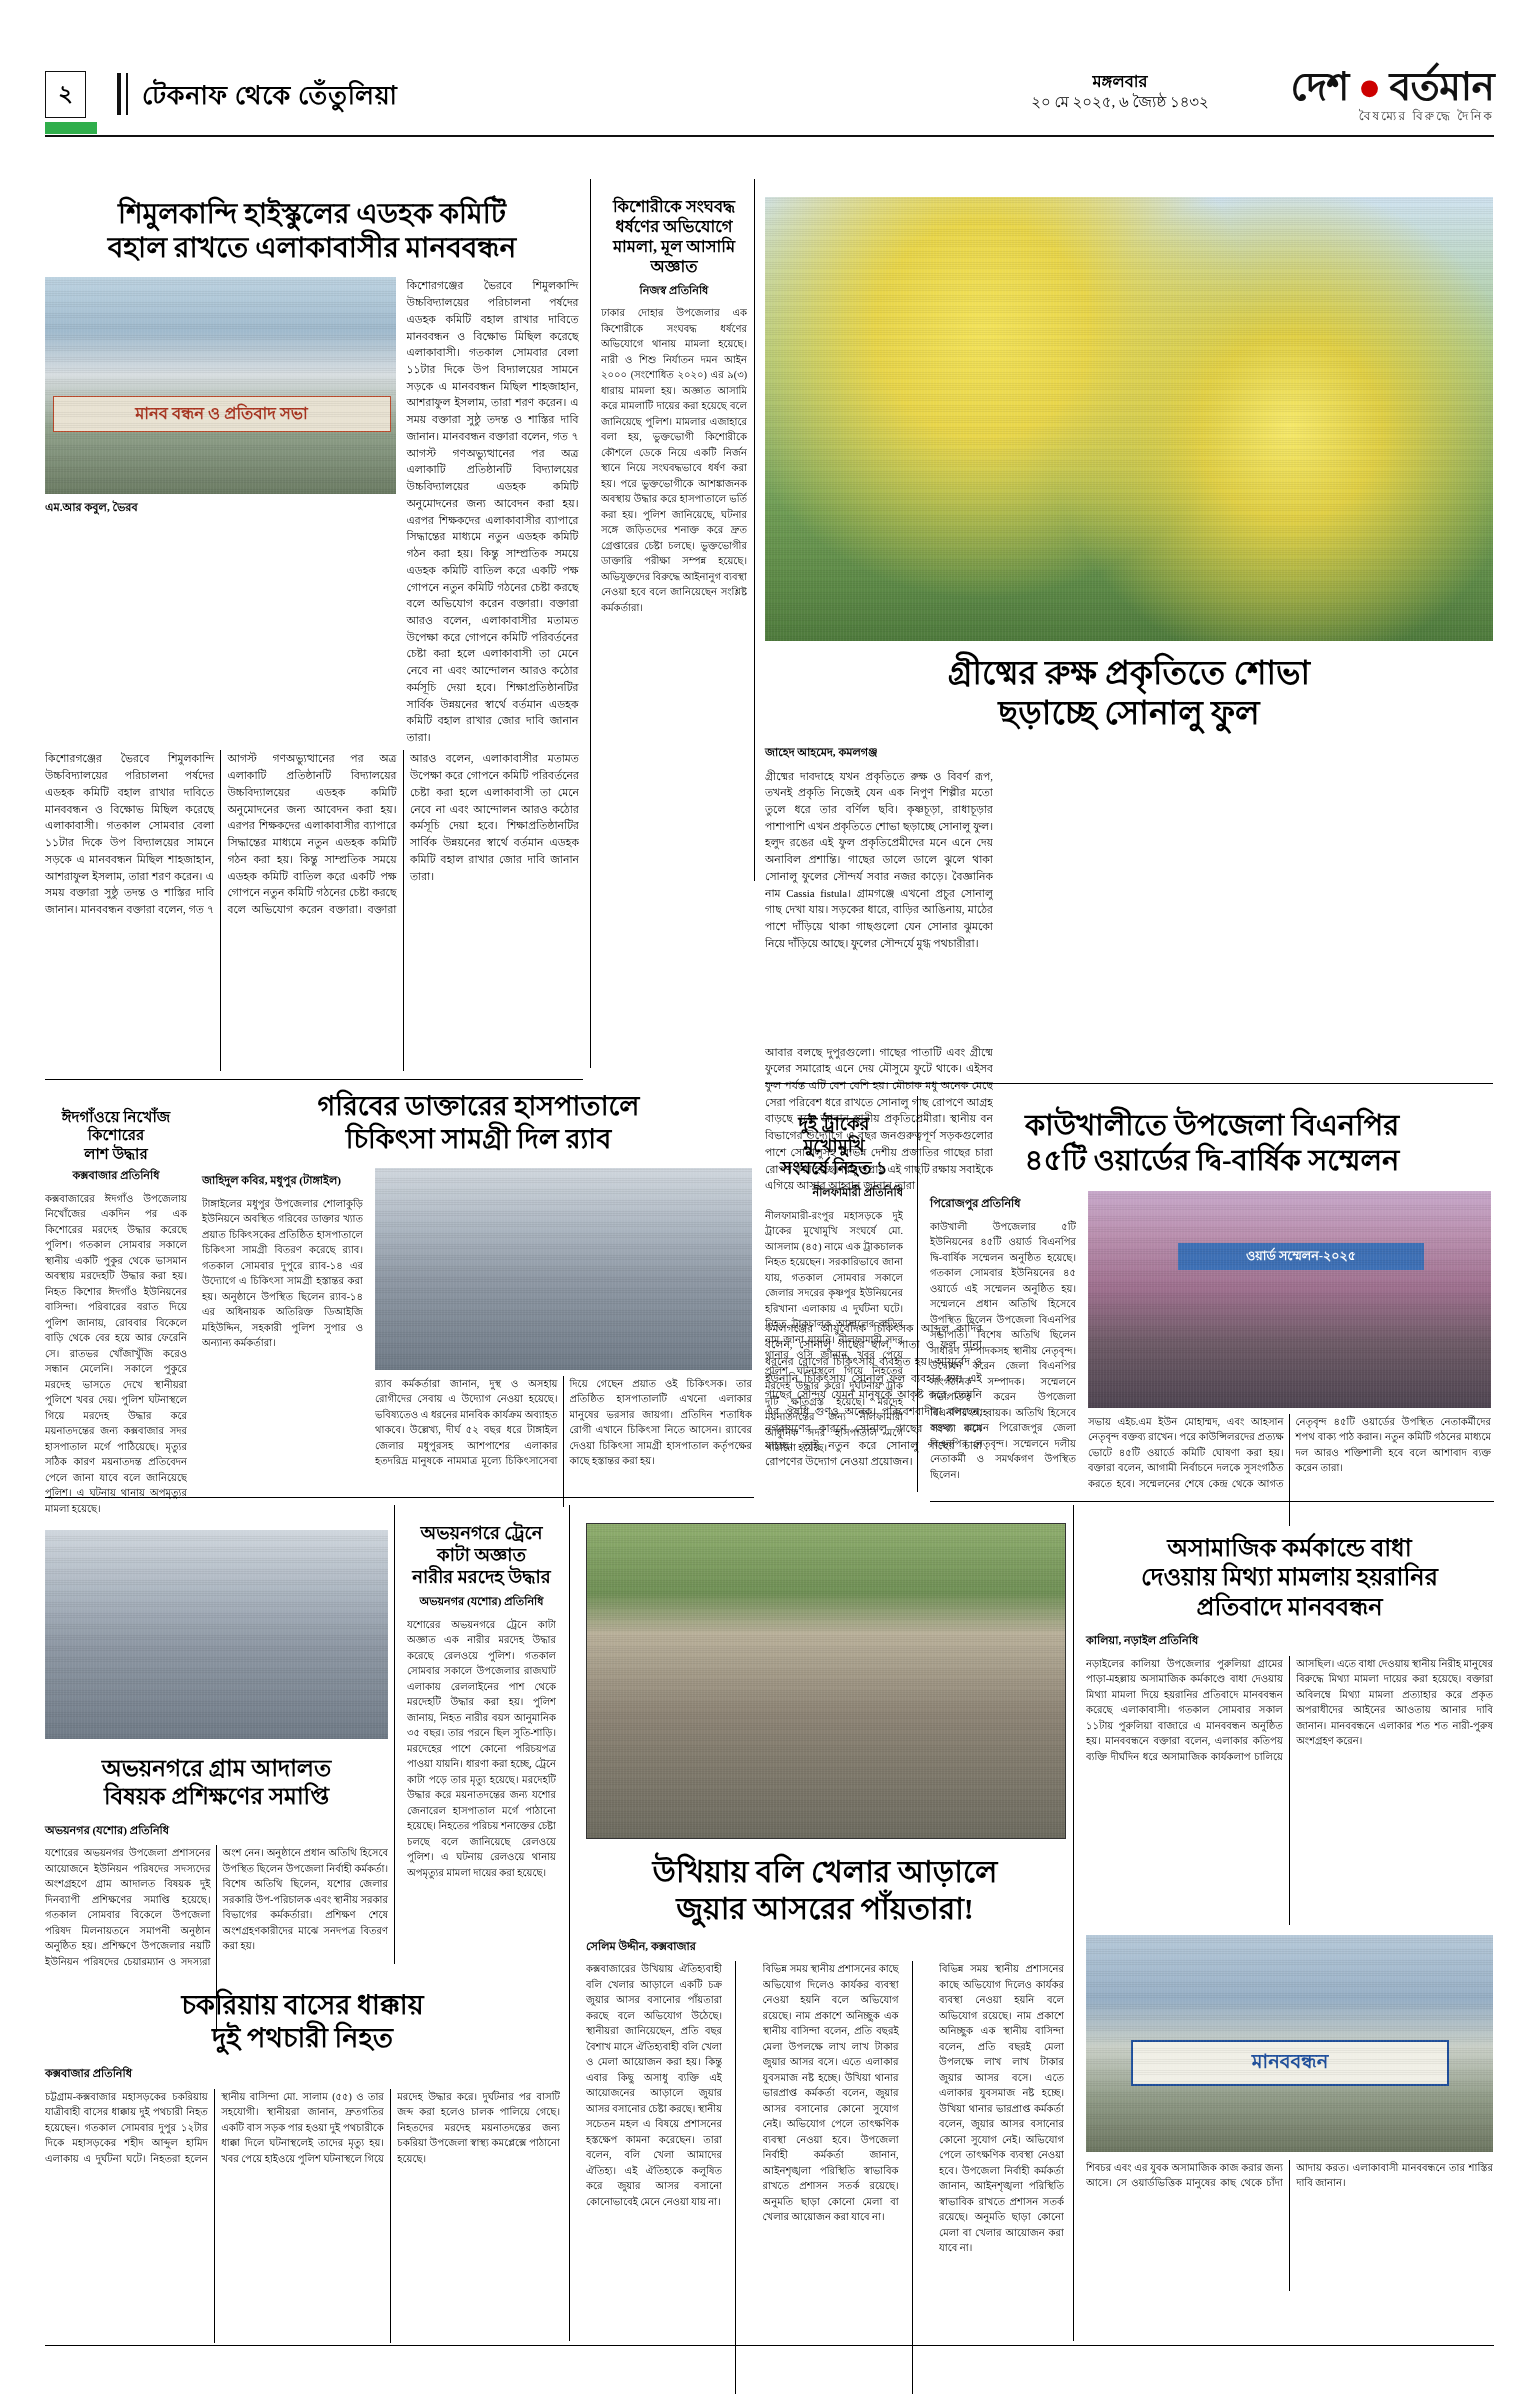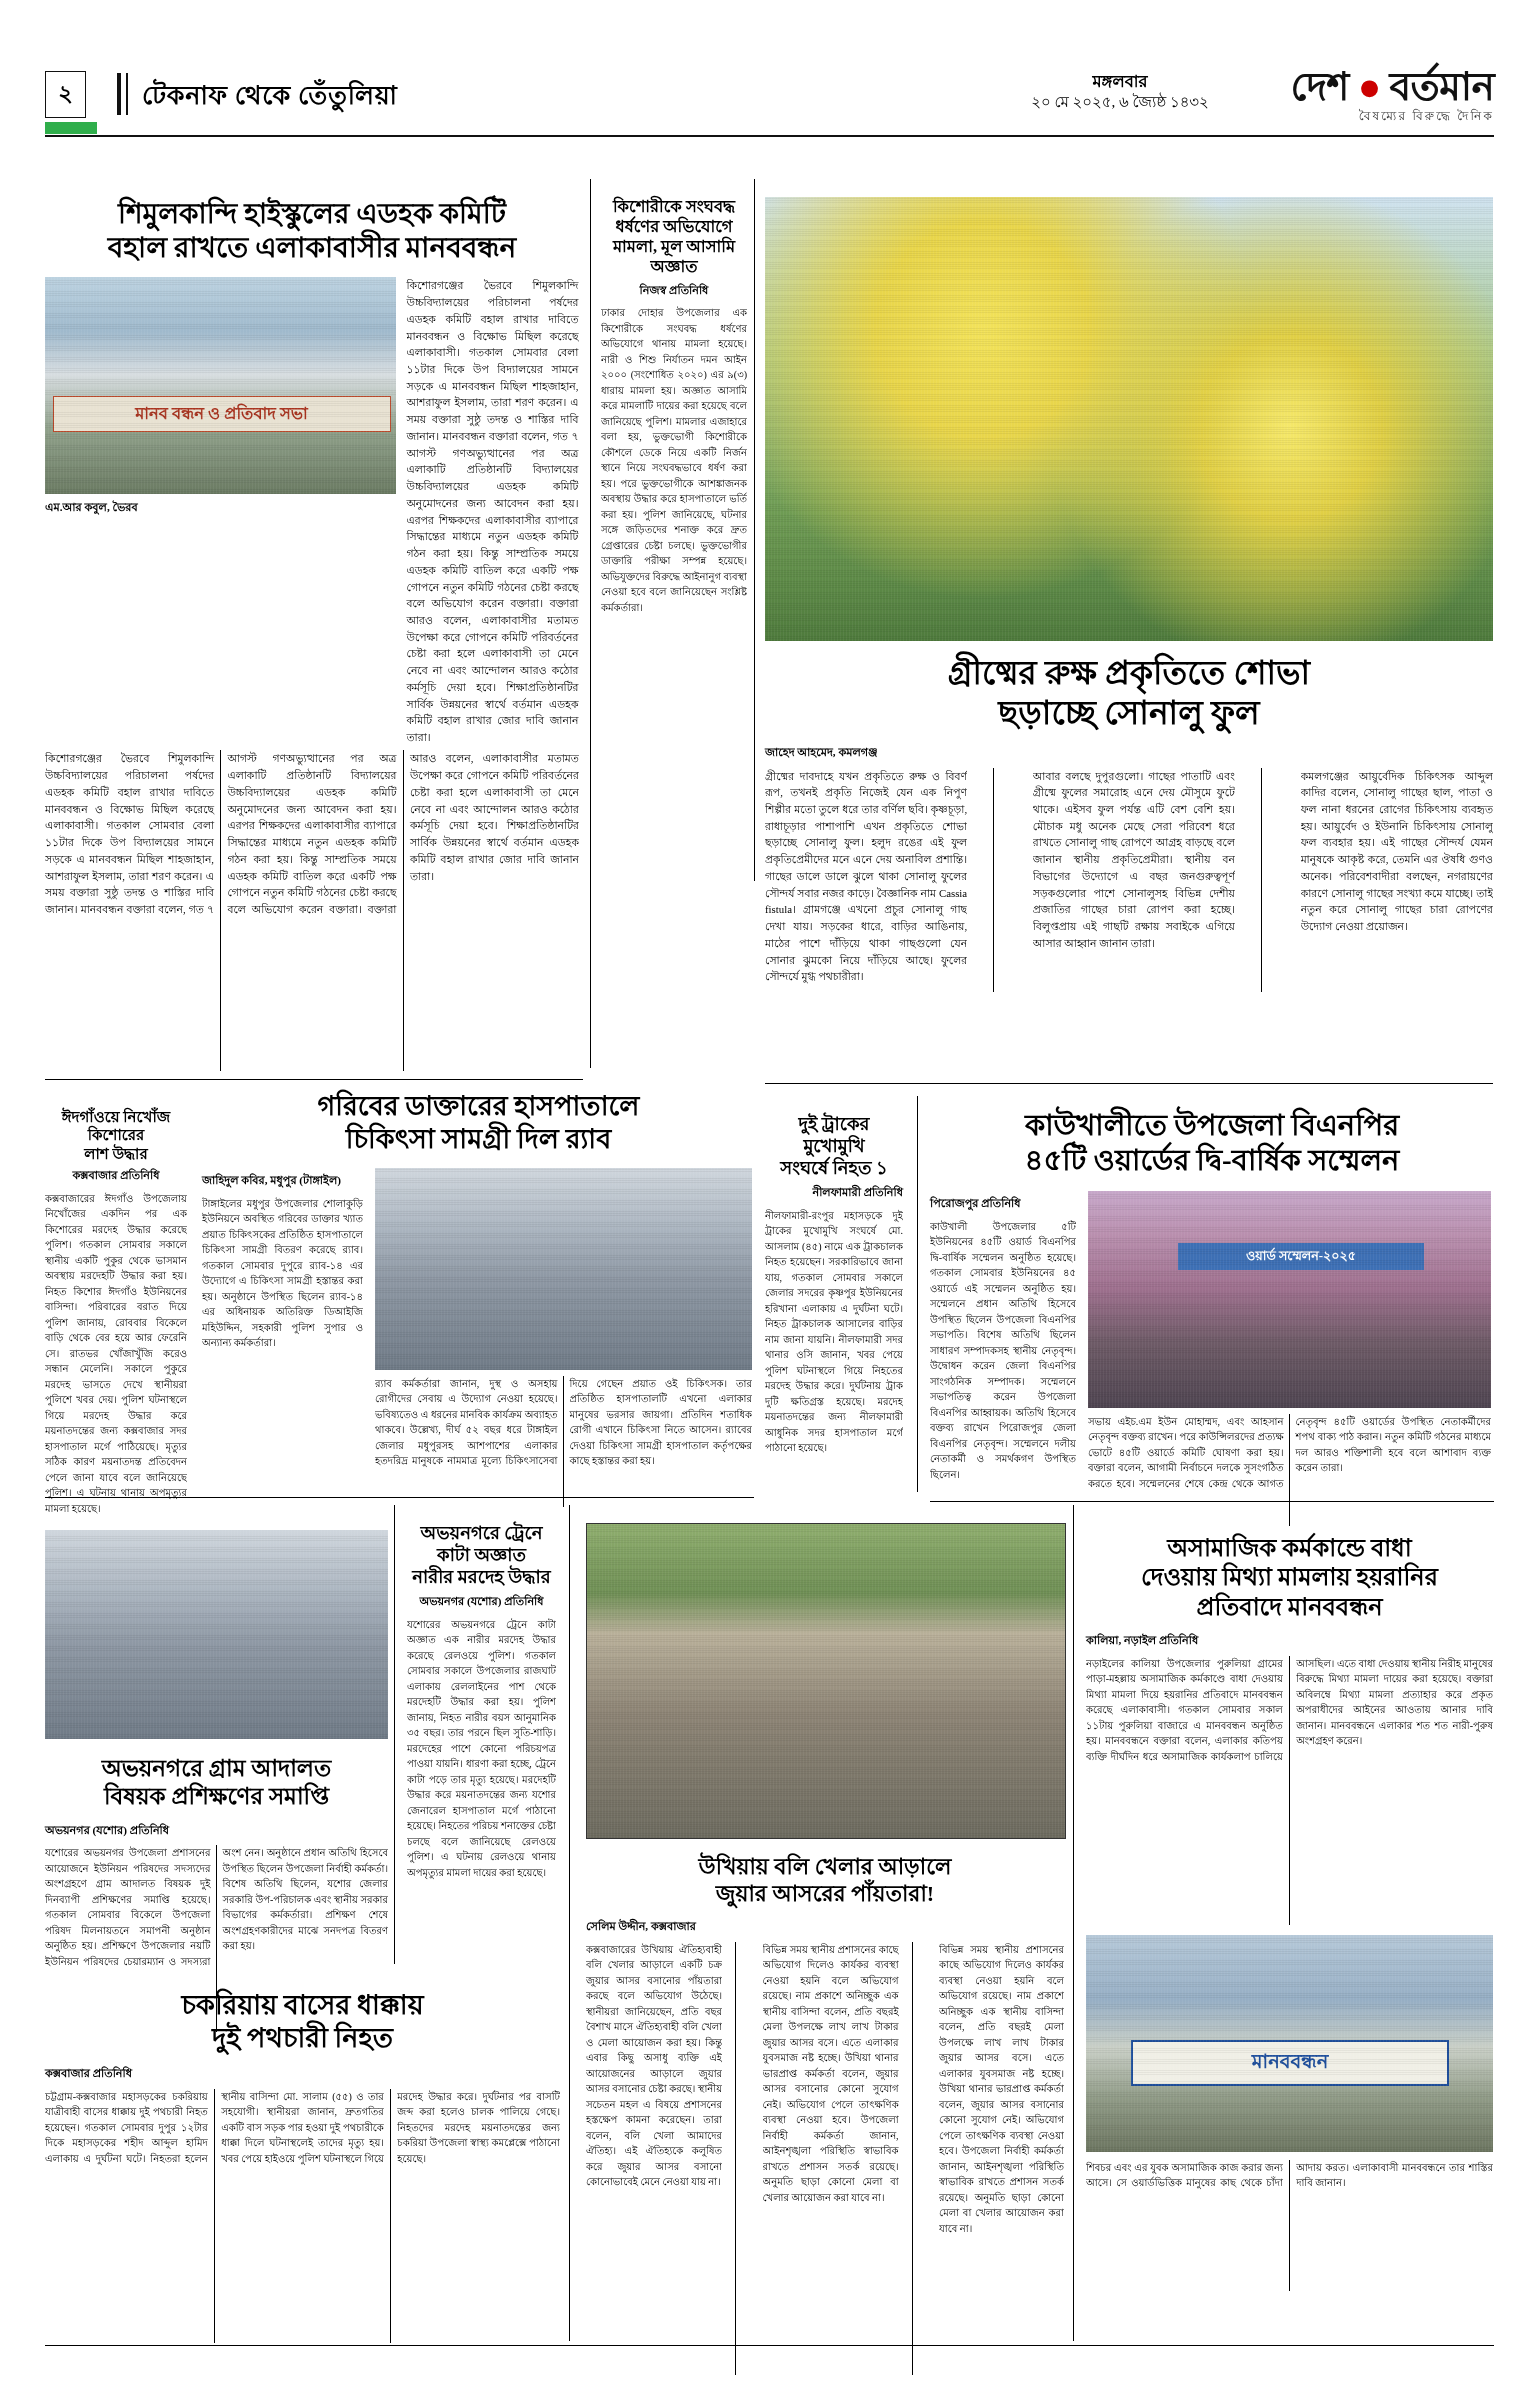"গ্রীষ্মের দাবদাহে যখন প্রকৃতিতে রুক্ষ" div { flex-direction: none -> column }
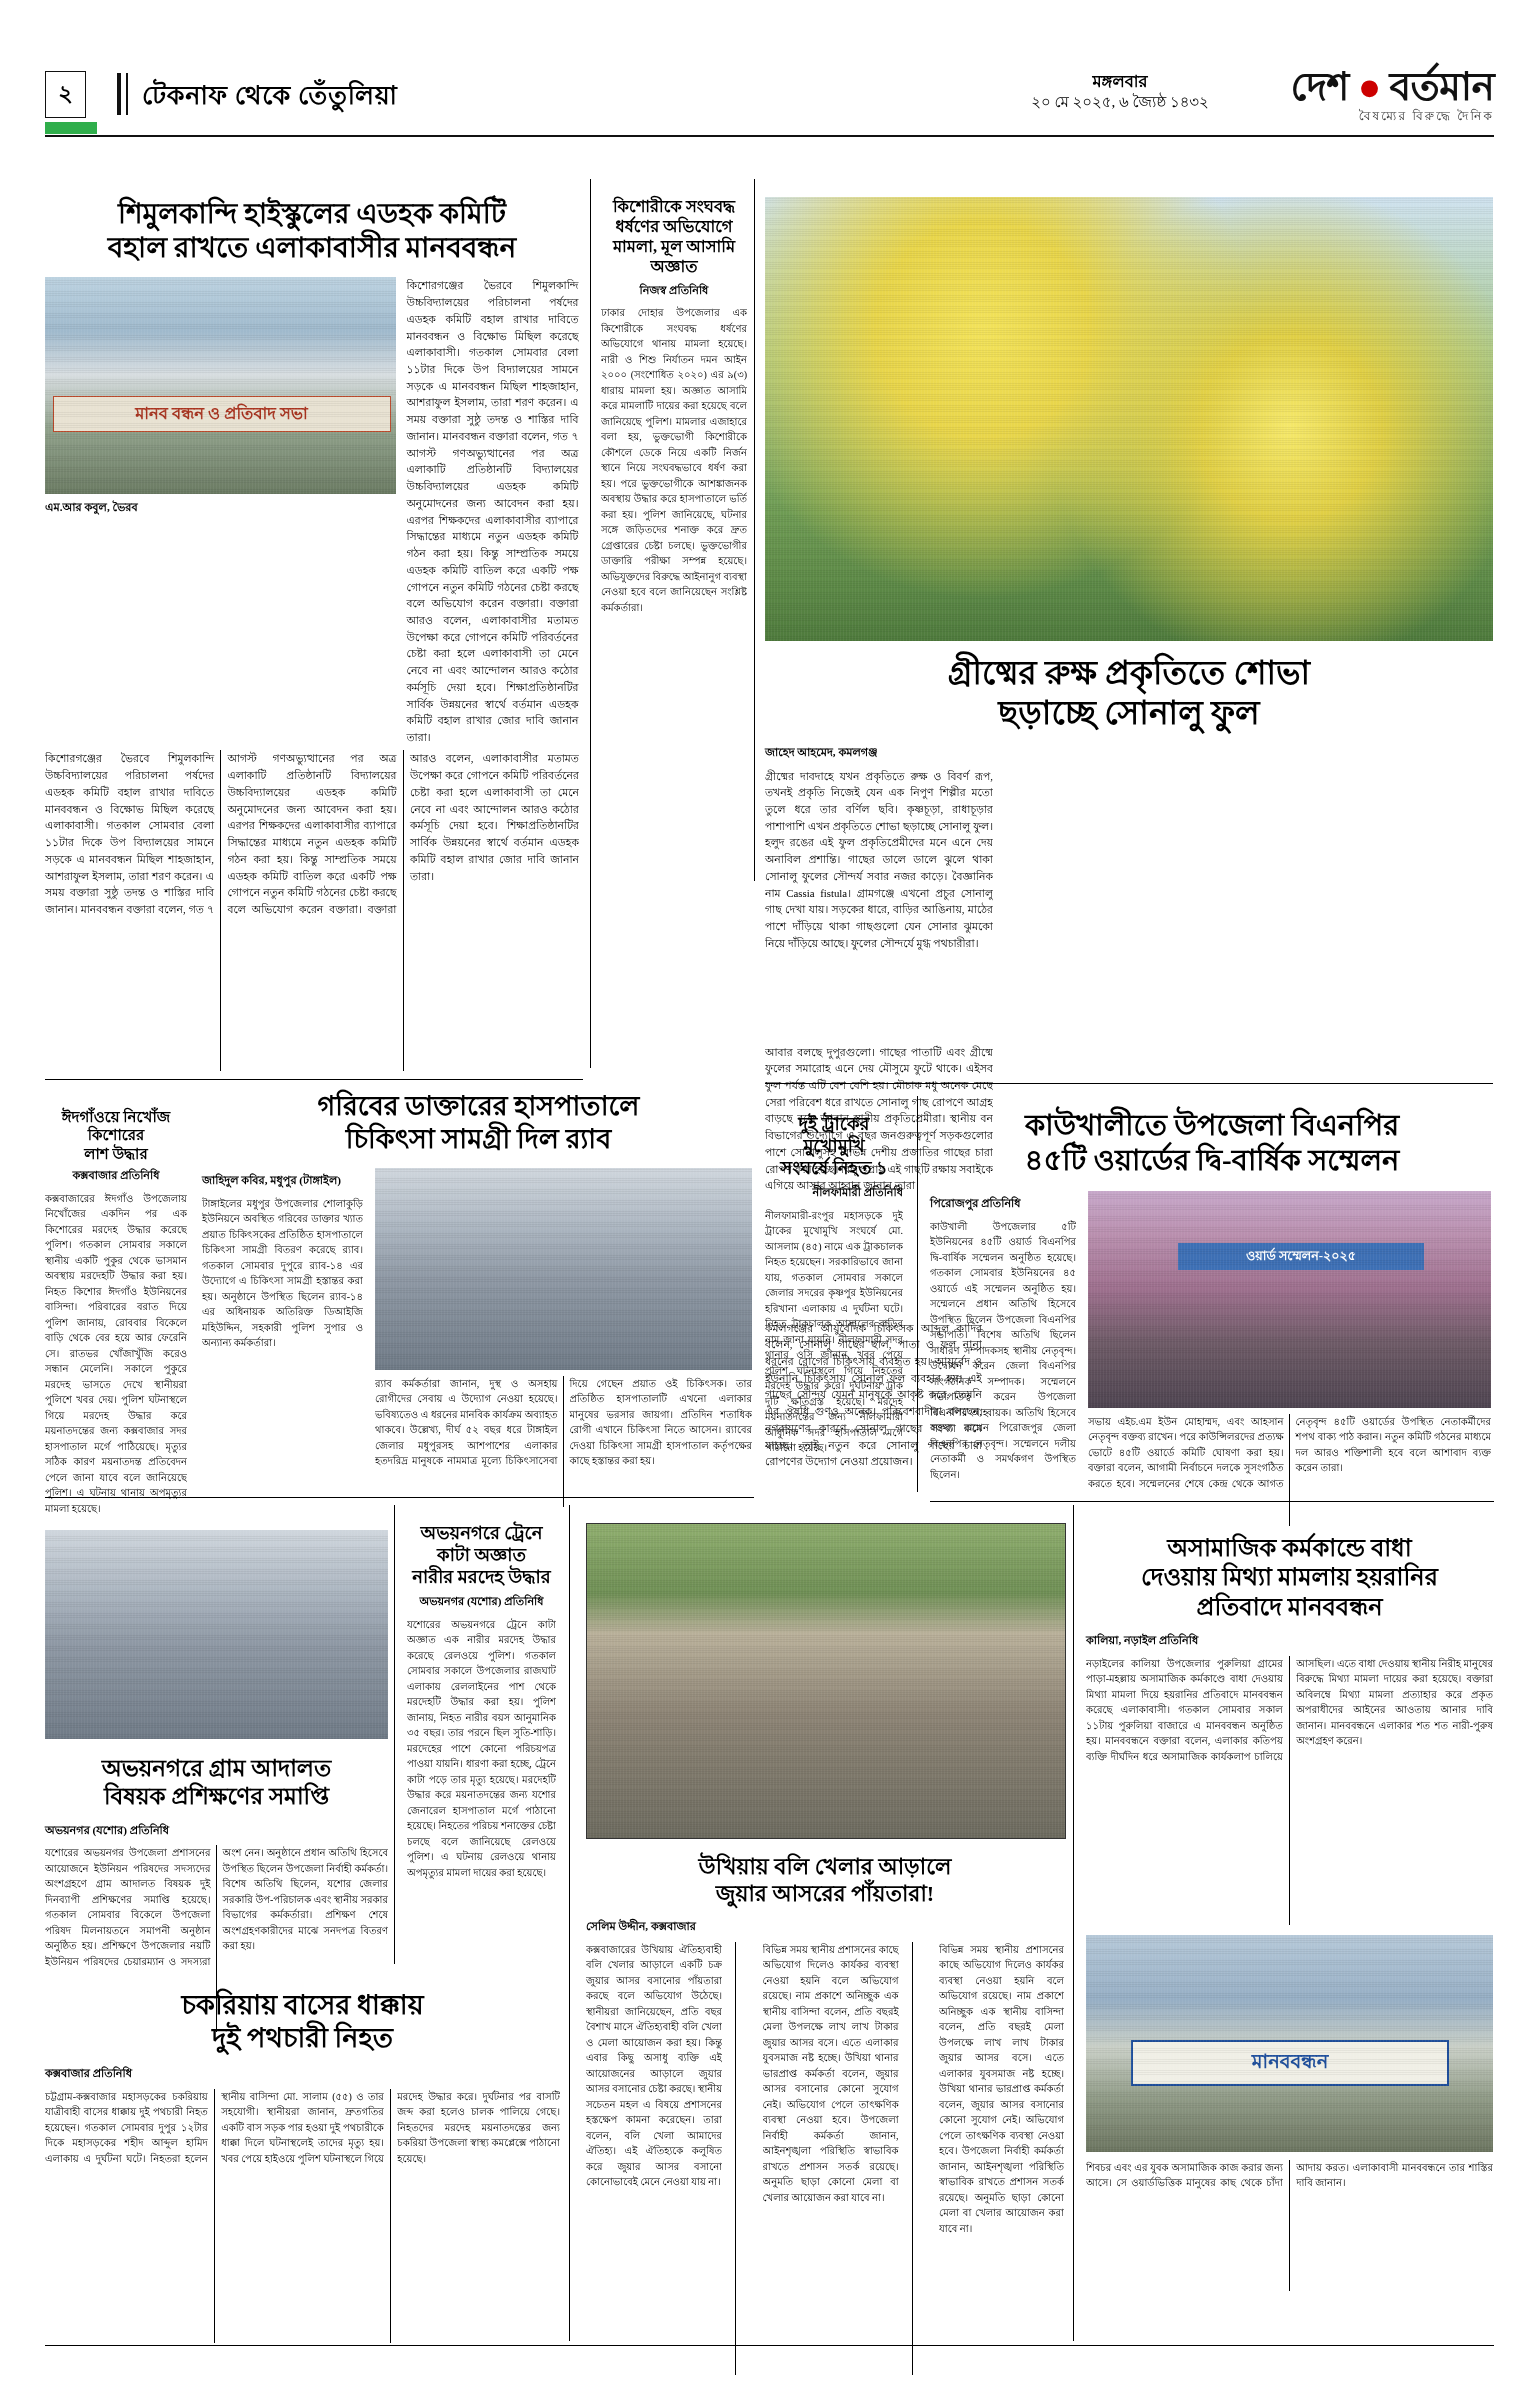"উখিয়ায় বলি খেলার আড়ালে" div.hl { font-size: 22px -> 30px }
